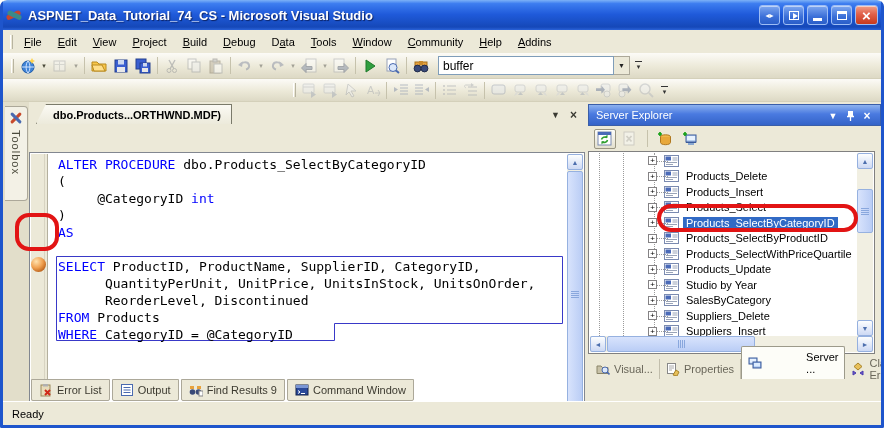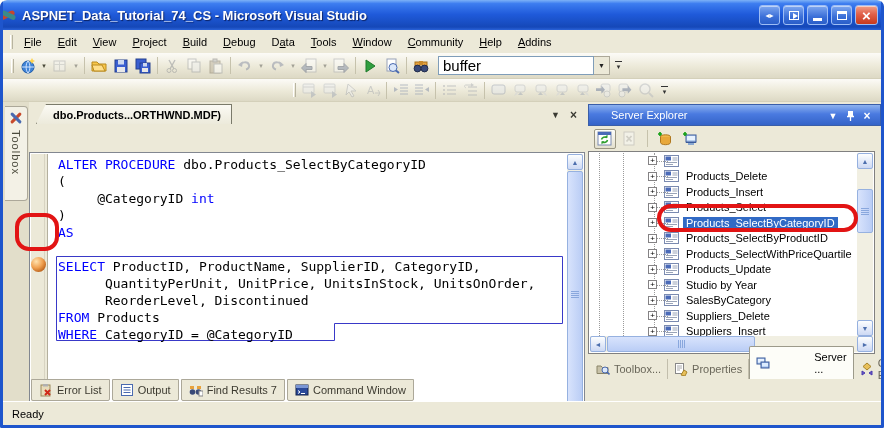"ASPNET_Data_Tutorial_74_CS - Microsoft" .titlebar { padding-left: none -> 6px }
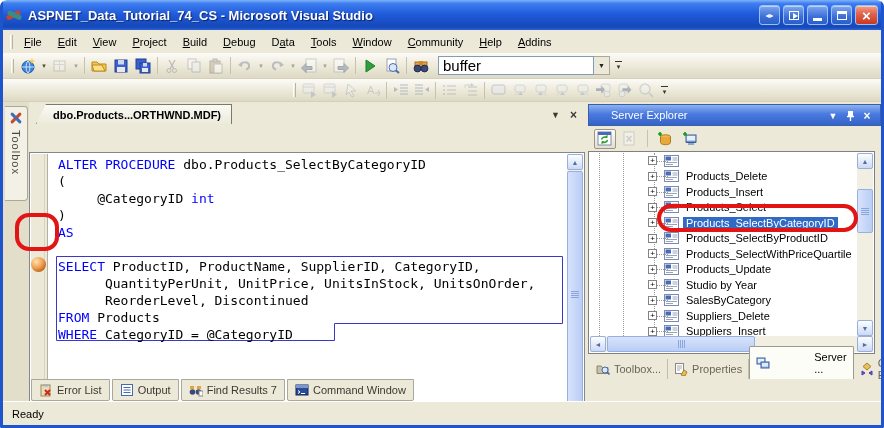"buffer" .combo input { font-size: 15px -> 12px; width: 156px -> 176px }
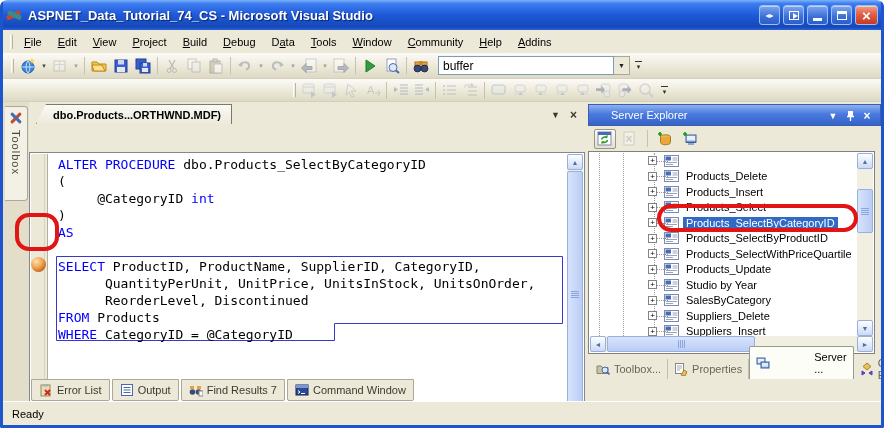"Server Explorer" .se-title { padding-left: 22px -> 7px }
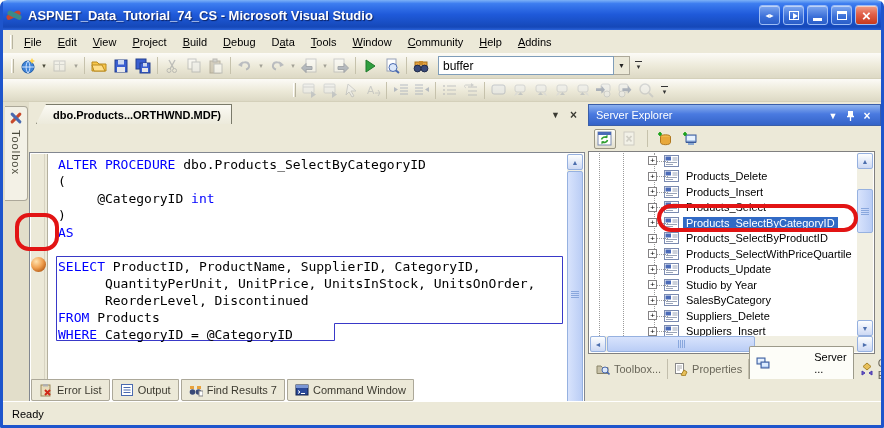"Toolbox..." span { text: Toolbox -> Visual }
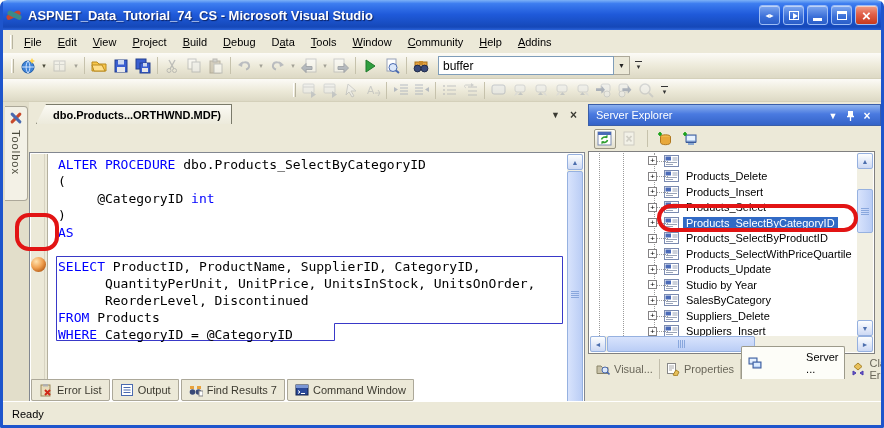"Find Results 7" span { text: 7 -> 9 }
